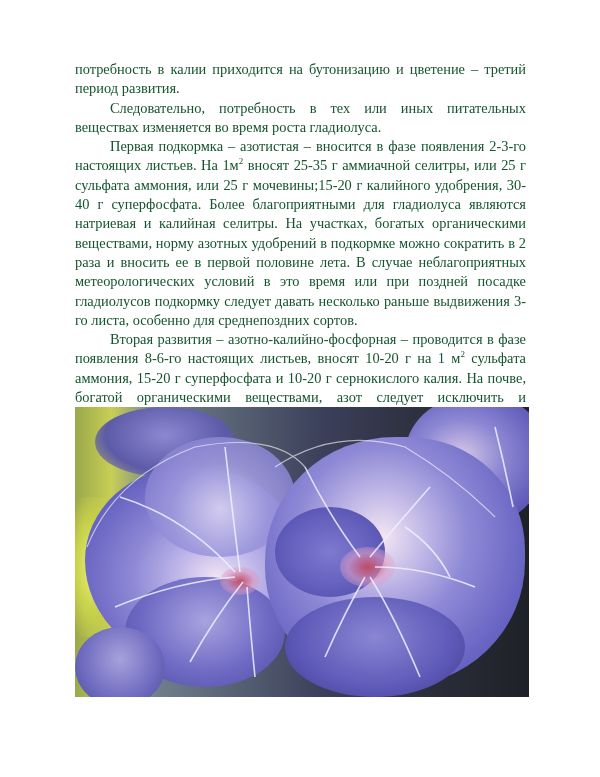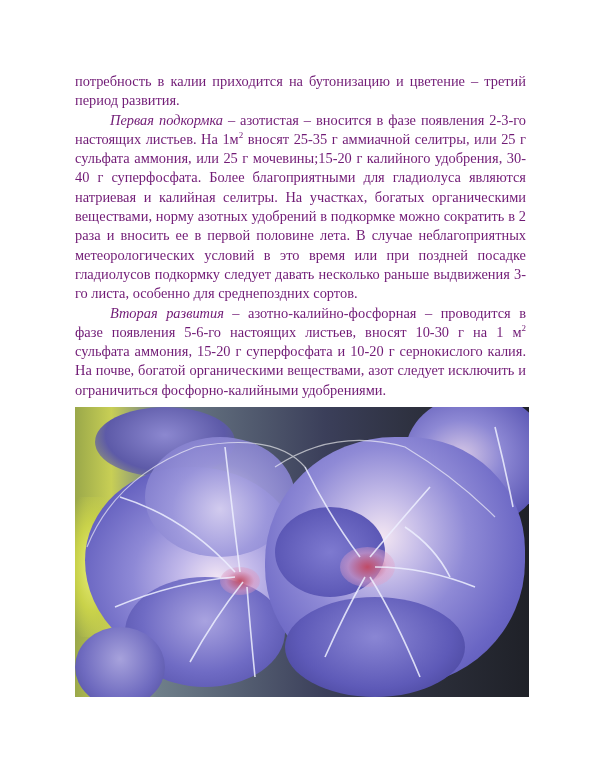"потребность в калии приходится на" .text-block { color: #701a75 -> #14532d; top: 72px -> 60px }
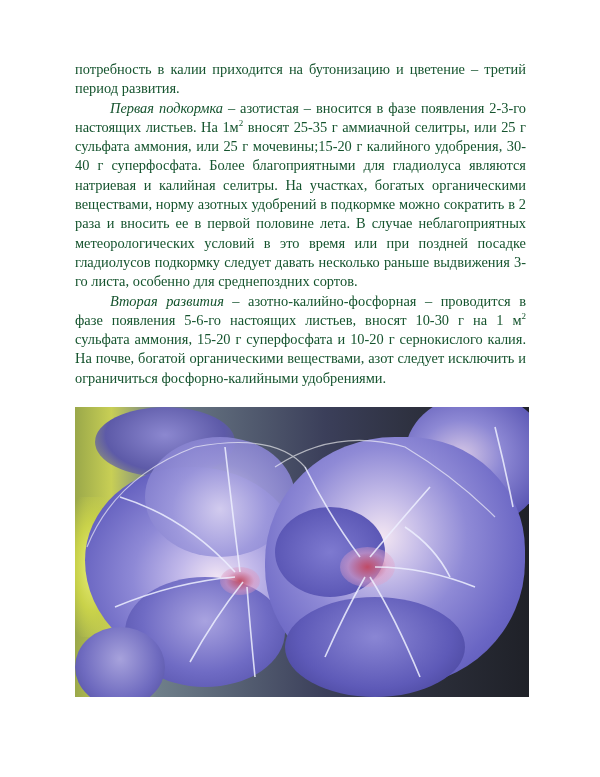"Следовательно, потребность в тех или" p.indent { html: none -> <p>Следовательно, потребность в тех или иных питательных веществах изменяется во время роста гладиолуса.</p> }
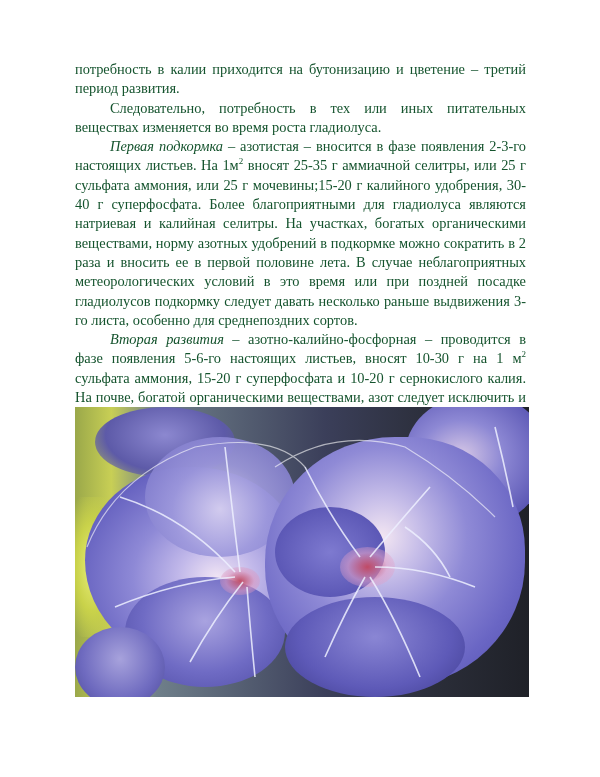"Первая подкормка" .it { font-style: italic -> none }
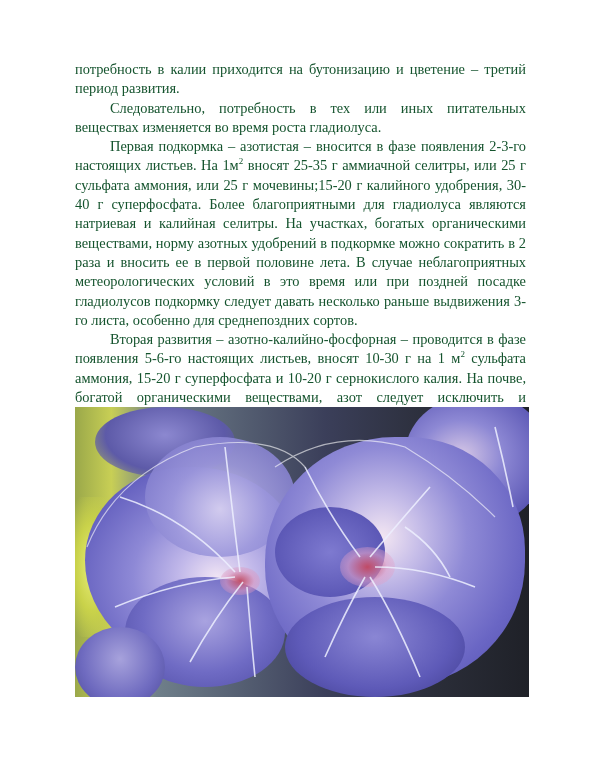"– азотно-калийно-фосфорная – проводится" span { text: 5-6-го настоящих листьев, вносят 10-30 -> 8-6-го настоящих листьев, вносят 10-20 }
